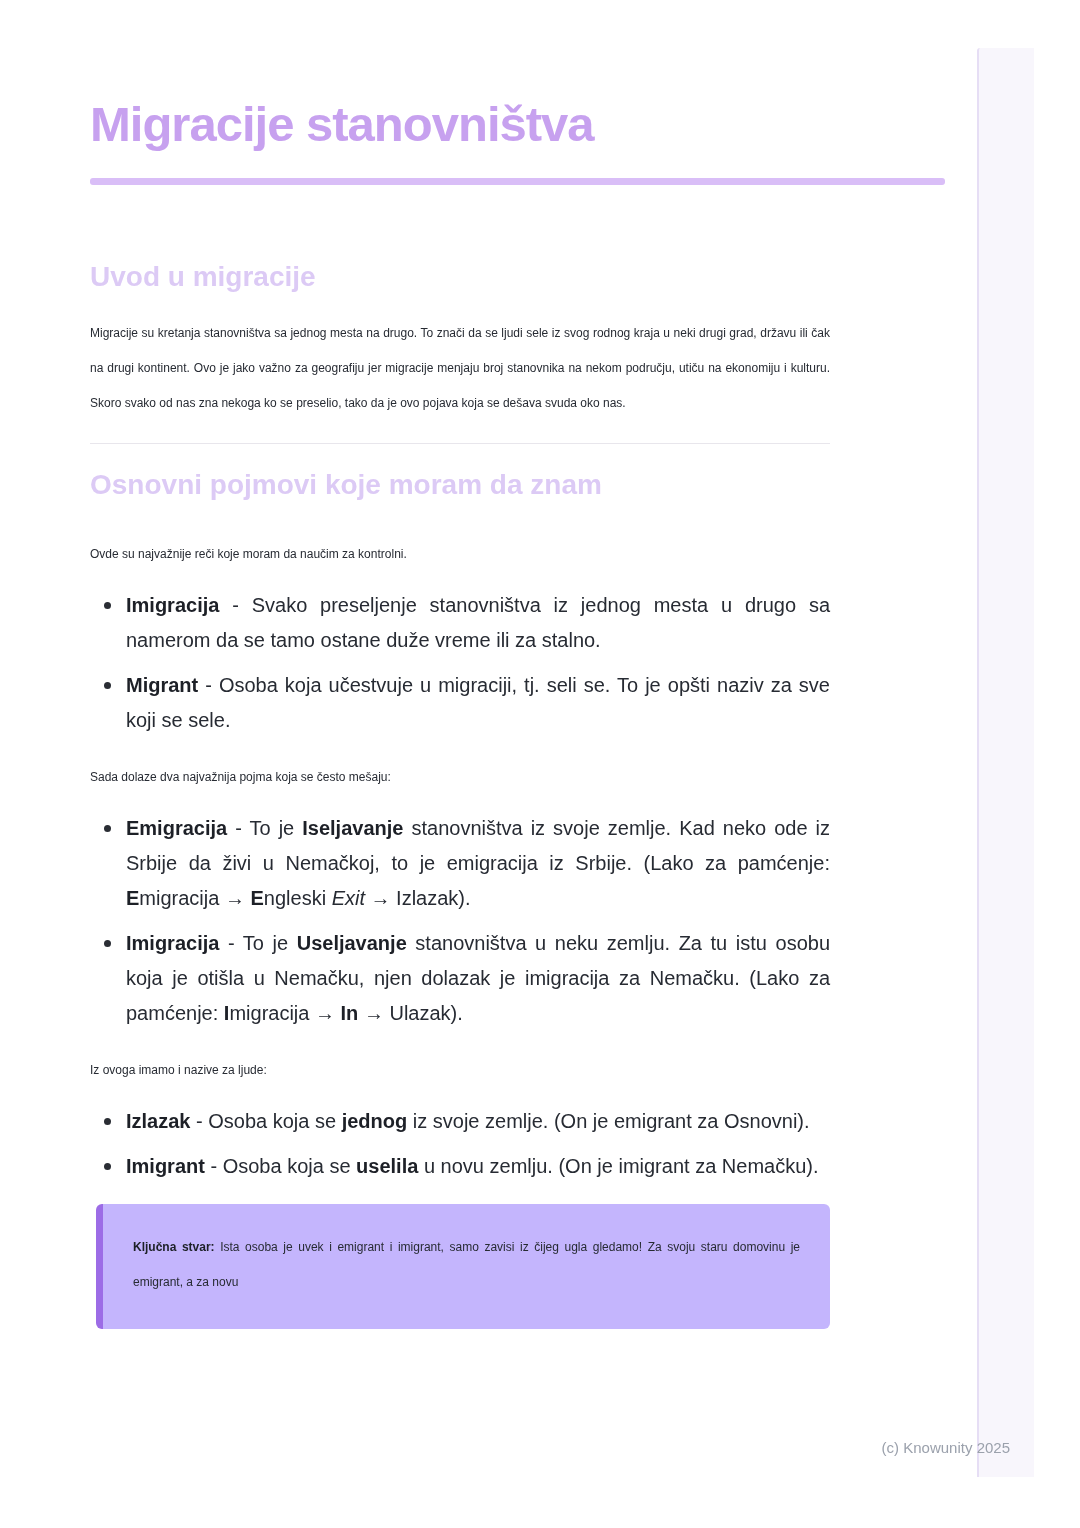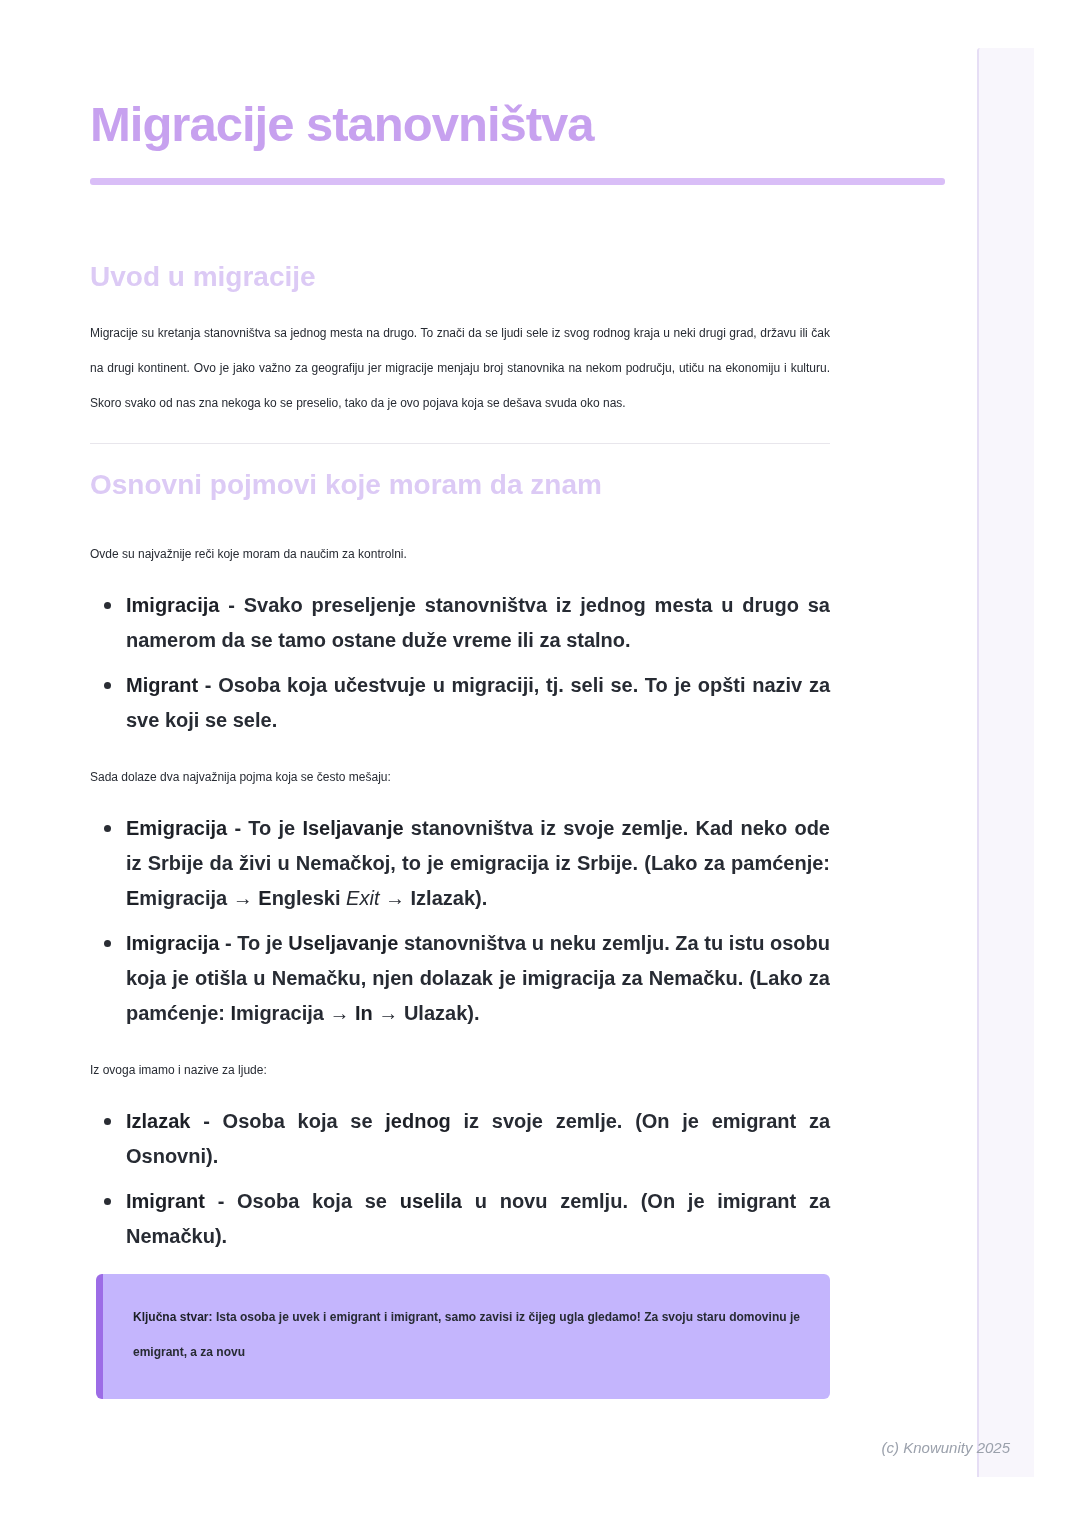"- Svako preseljenje stanovništva iz" .r-n { font-weight: 700 -> 400 }
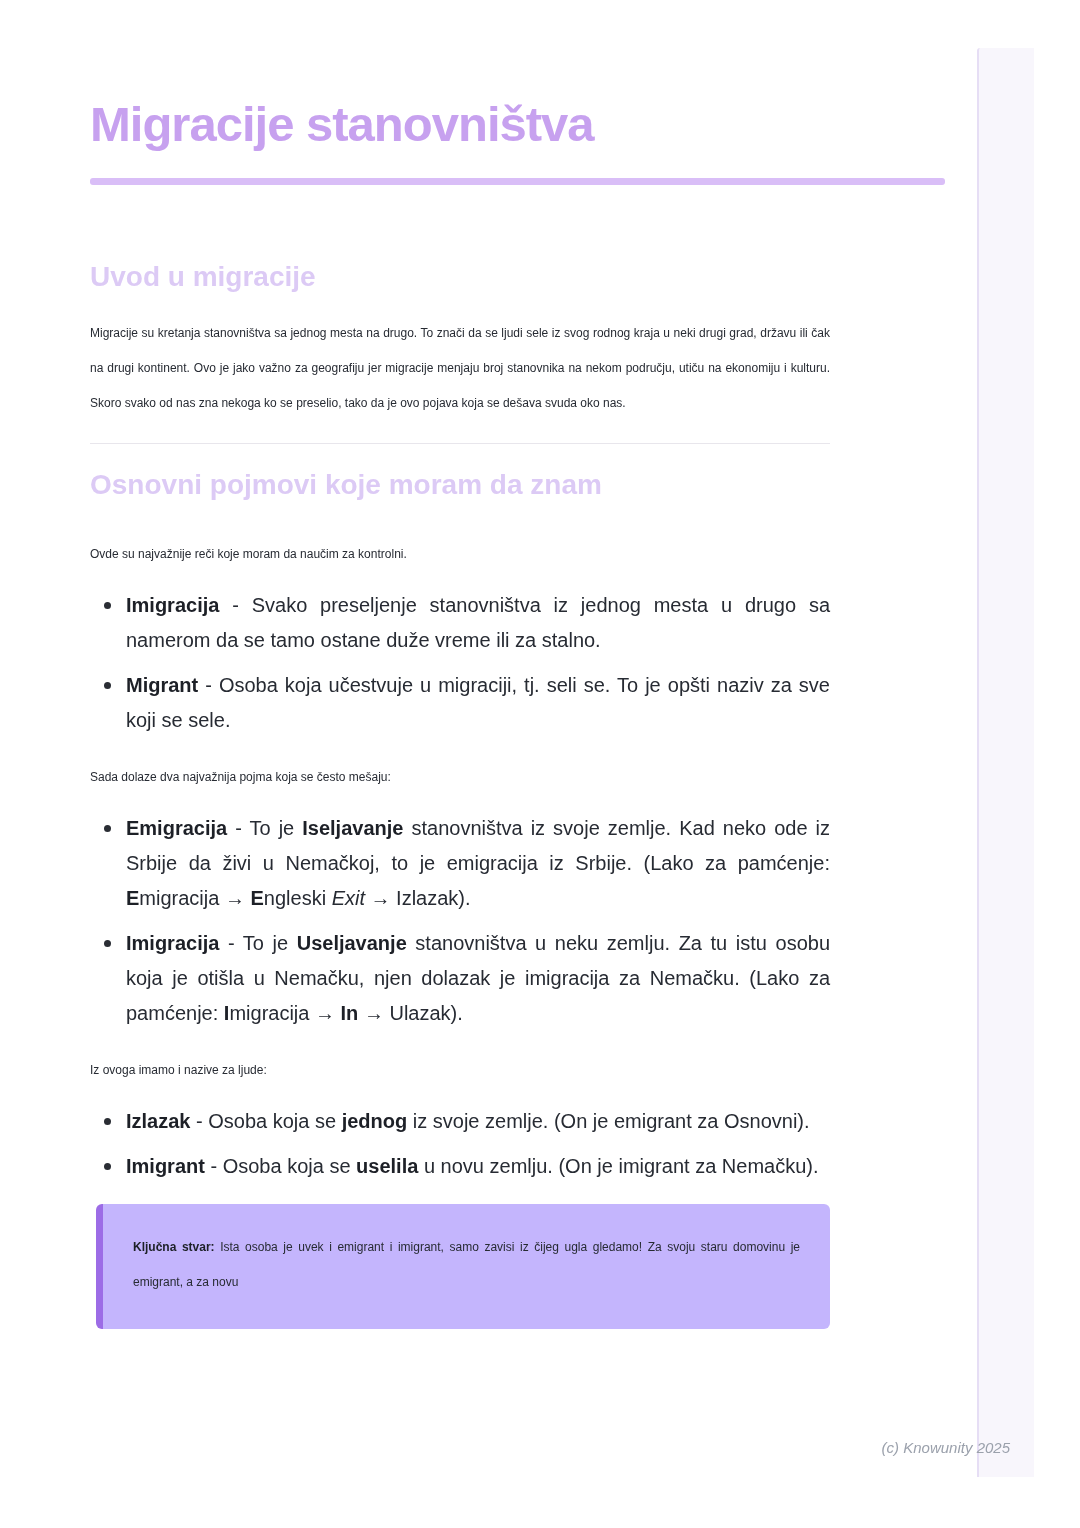"(c) Knowunity 2025" .copyright { font-style: italic -> none }
